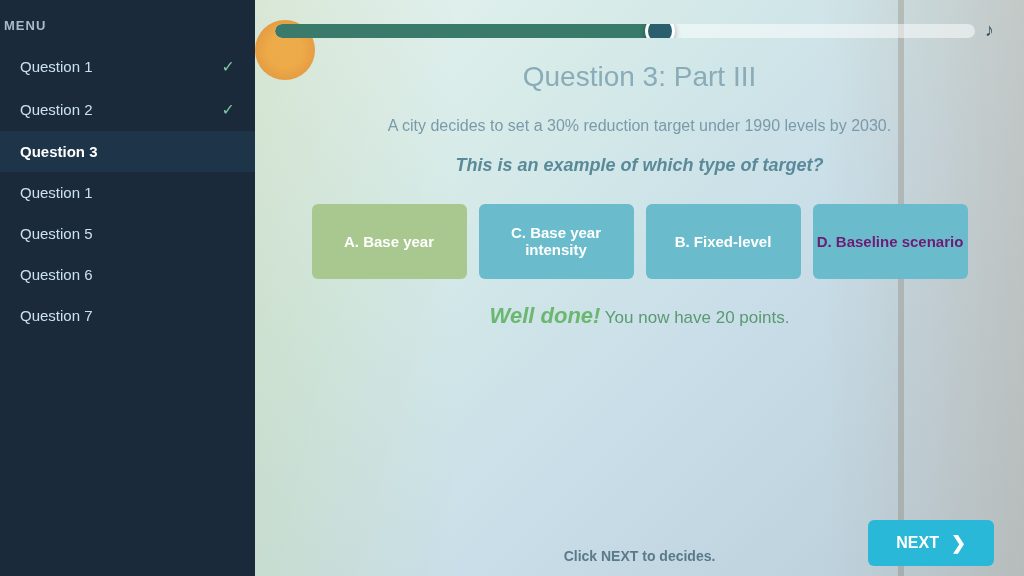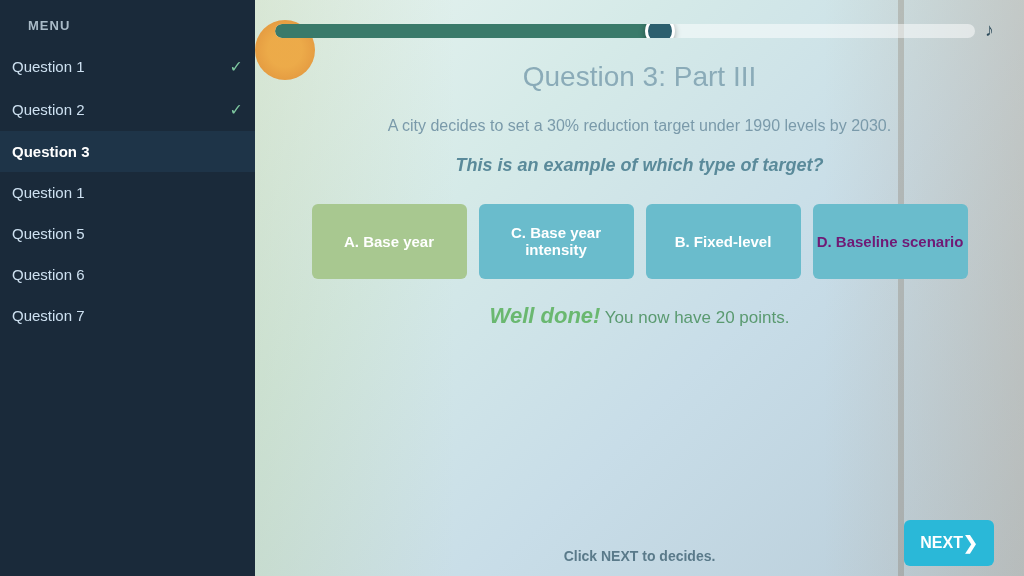"MENU" .sidebar-menu { padding: 18px 20px 12px 28px -> 18px 20px 12px 4px }
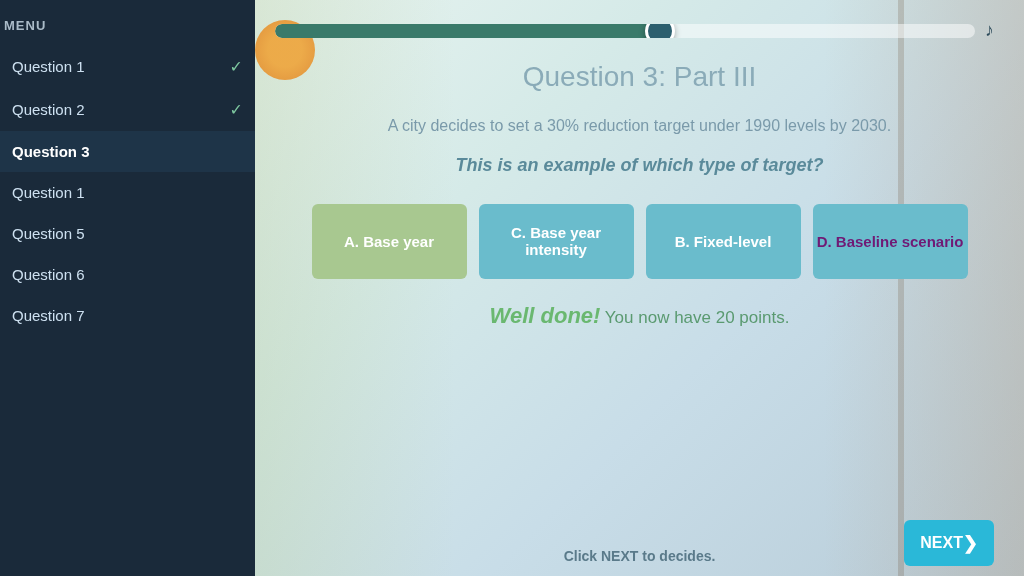"Question 1" .sidebar-item { padding: 12px 12px -> 12px 20px }
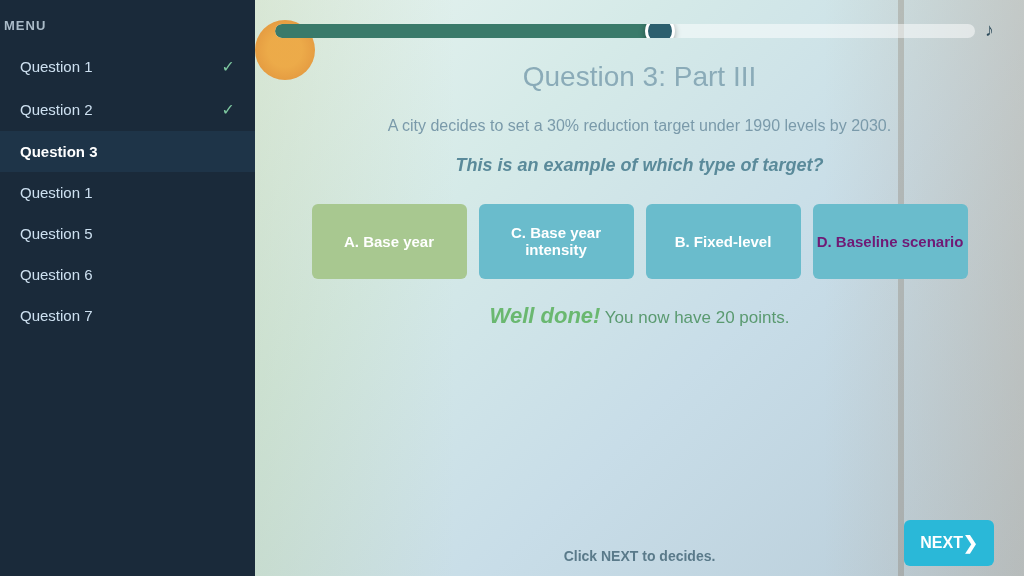"NEXT" .next-btn { gap: 0 -> 12px; padding: 12px 16px -> 12px 28px }
